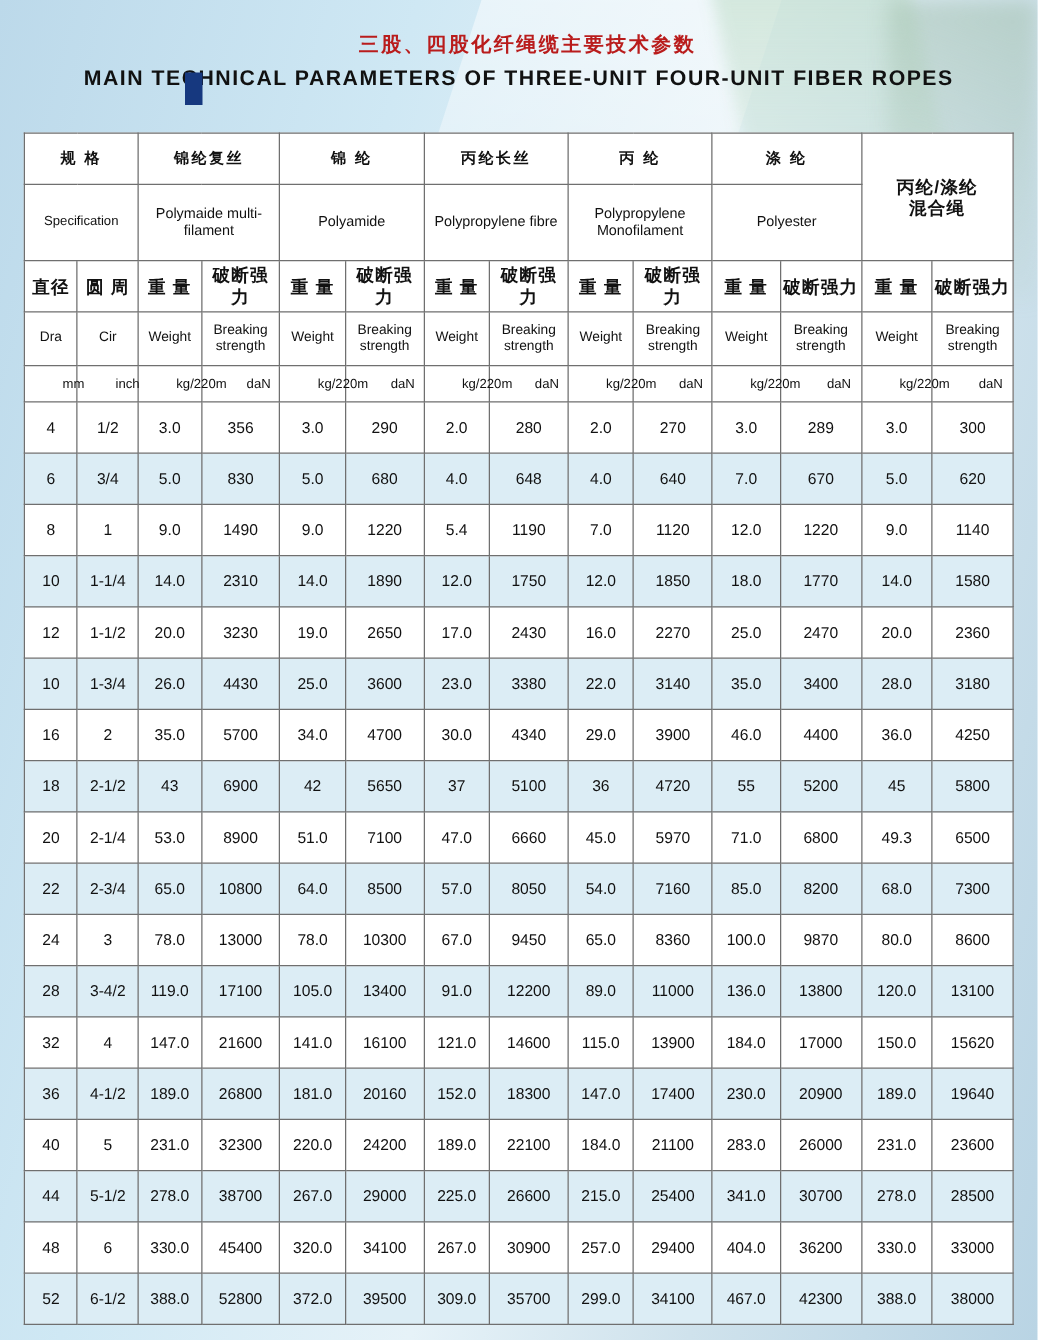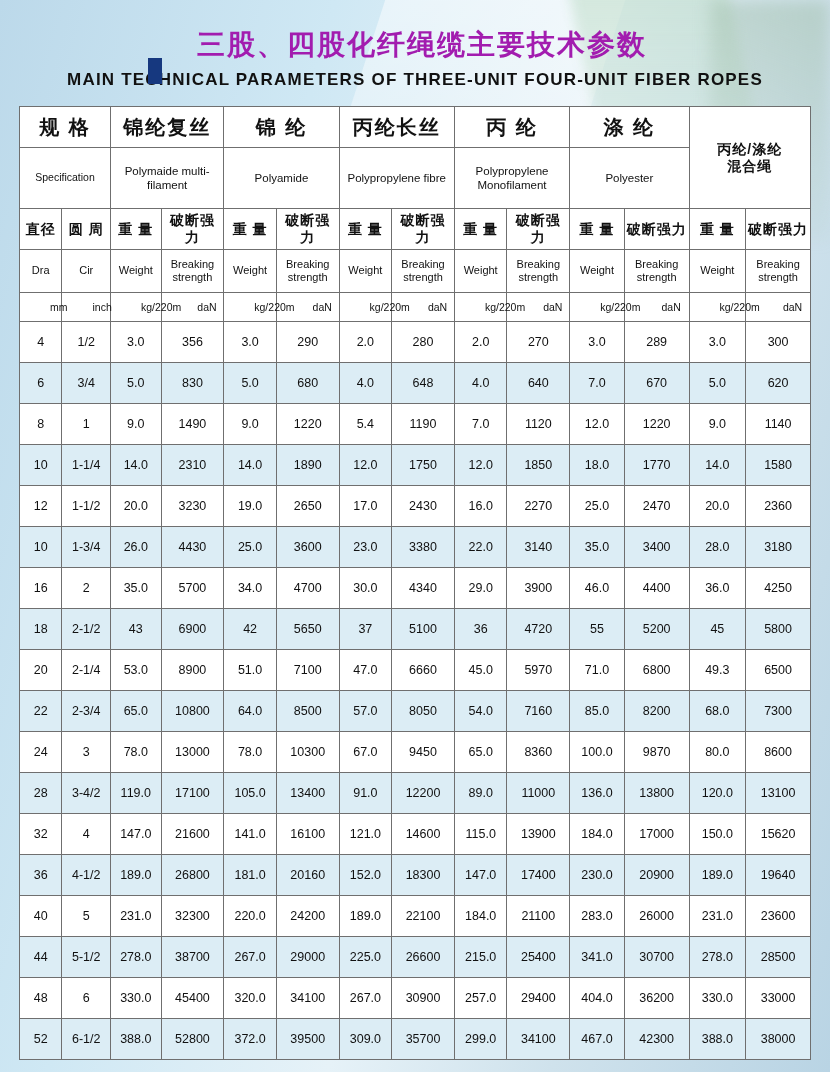"三股、四股化纤绳缆主要技术参数" .title-cn { color: #a21caf -> #b91c1c; font-size: 28px -> 16px }
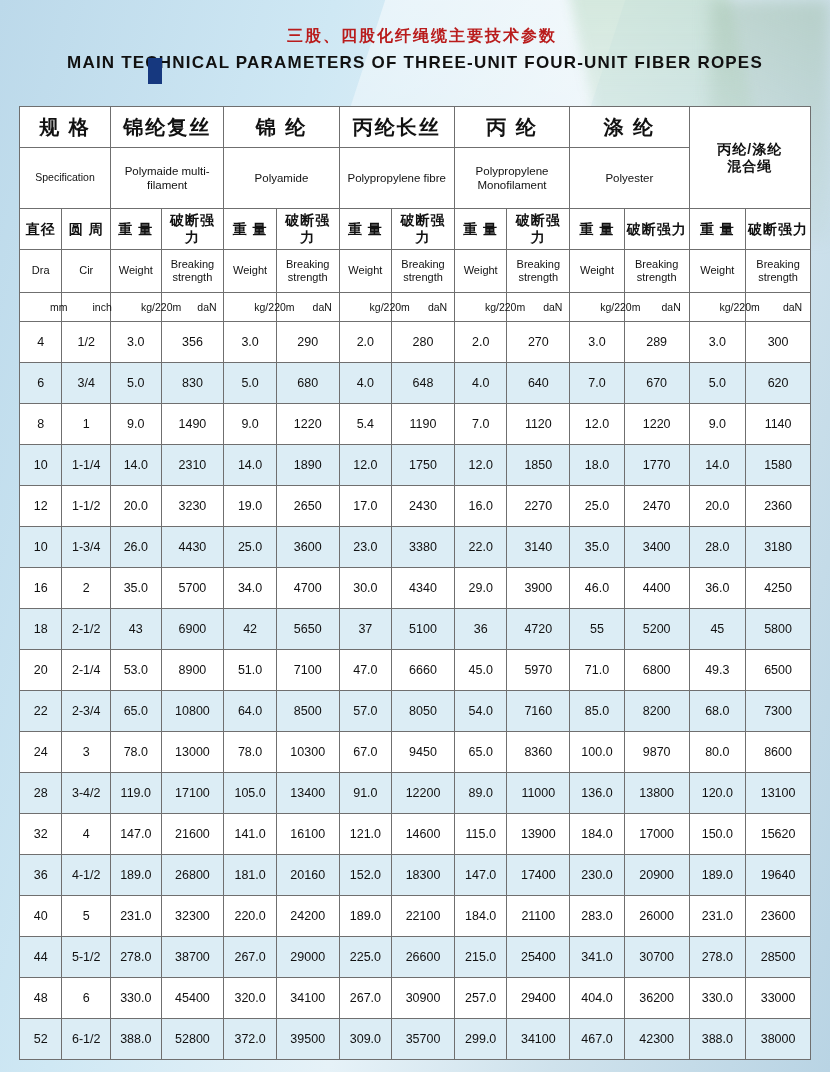"规 格" .hdr-cn { font-size: 20px -> 12px }
